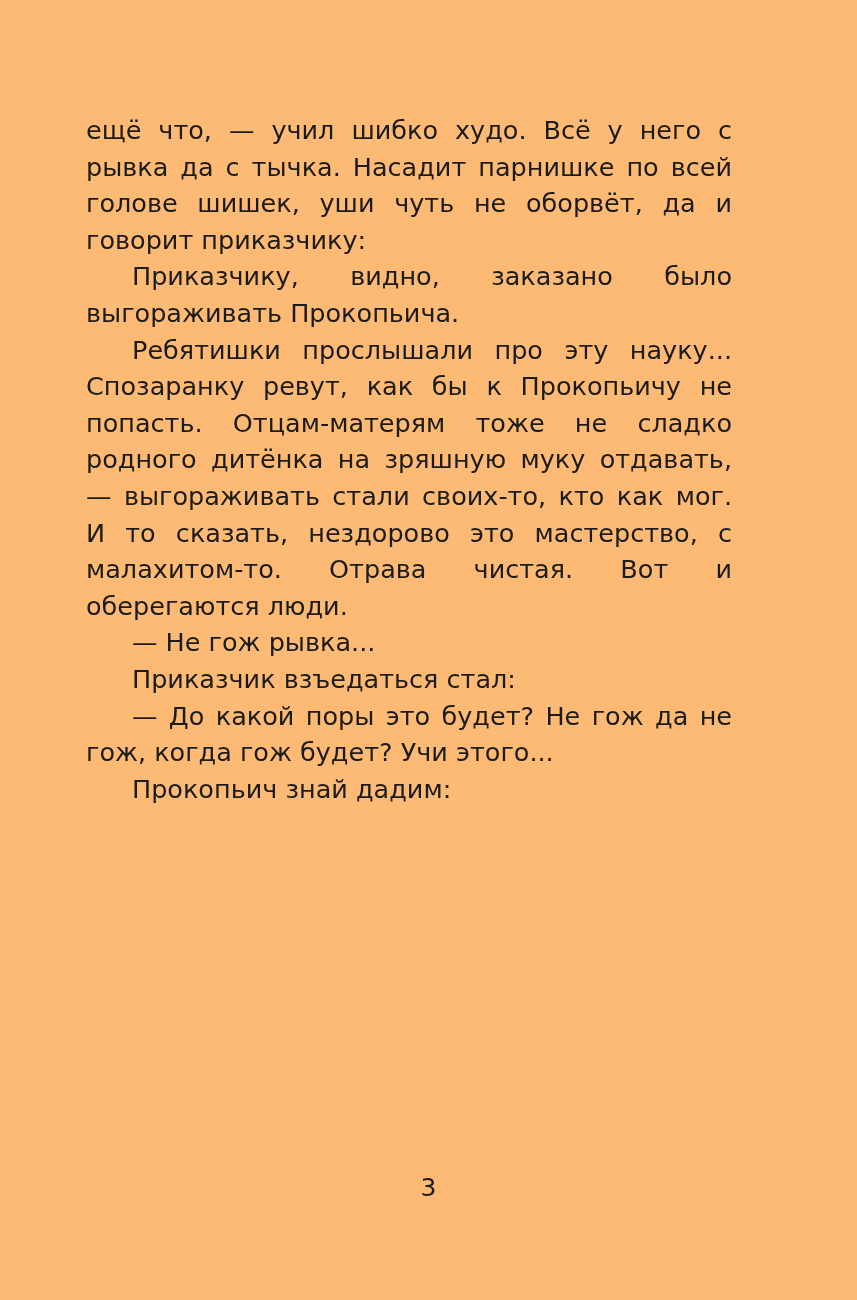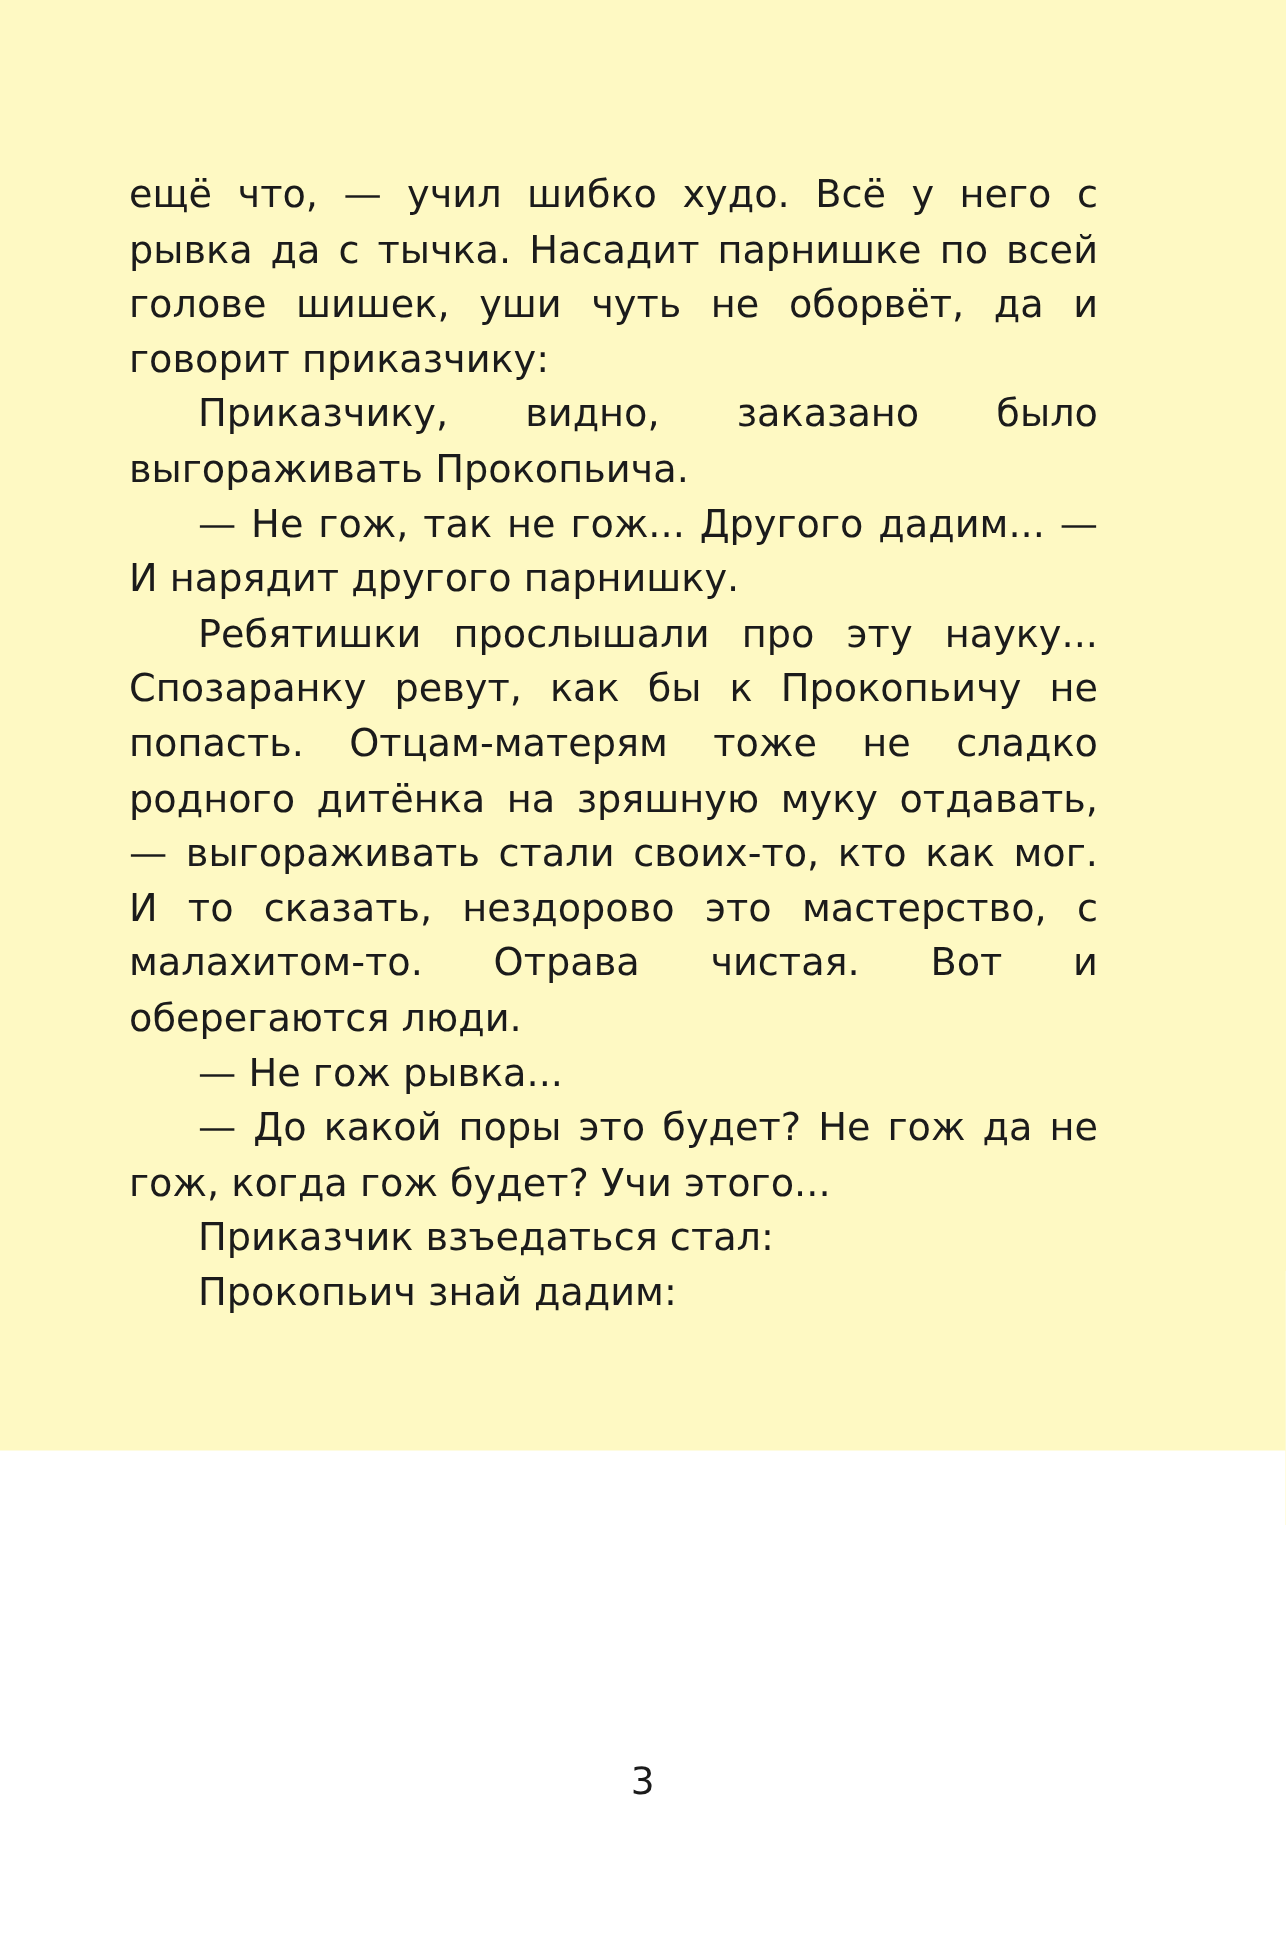"ещё что, — учил шибко" .page { background: #fef9c3 -> #fdba74; height: 967px -> 1300px }
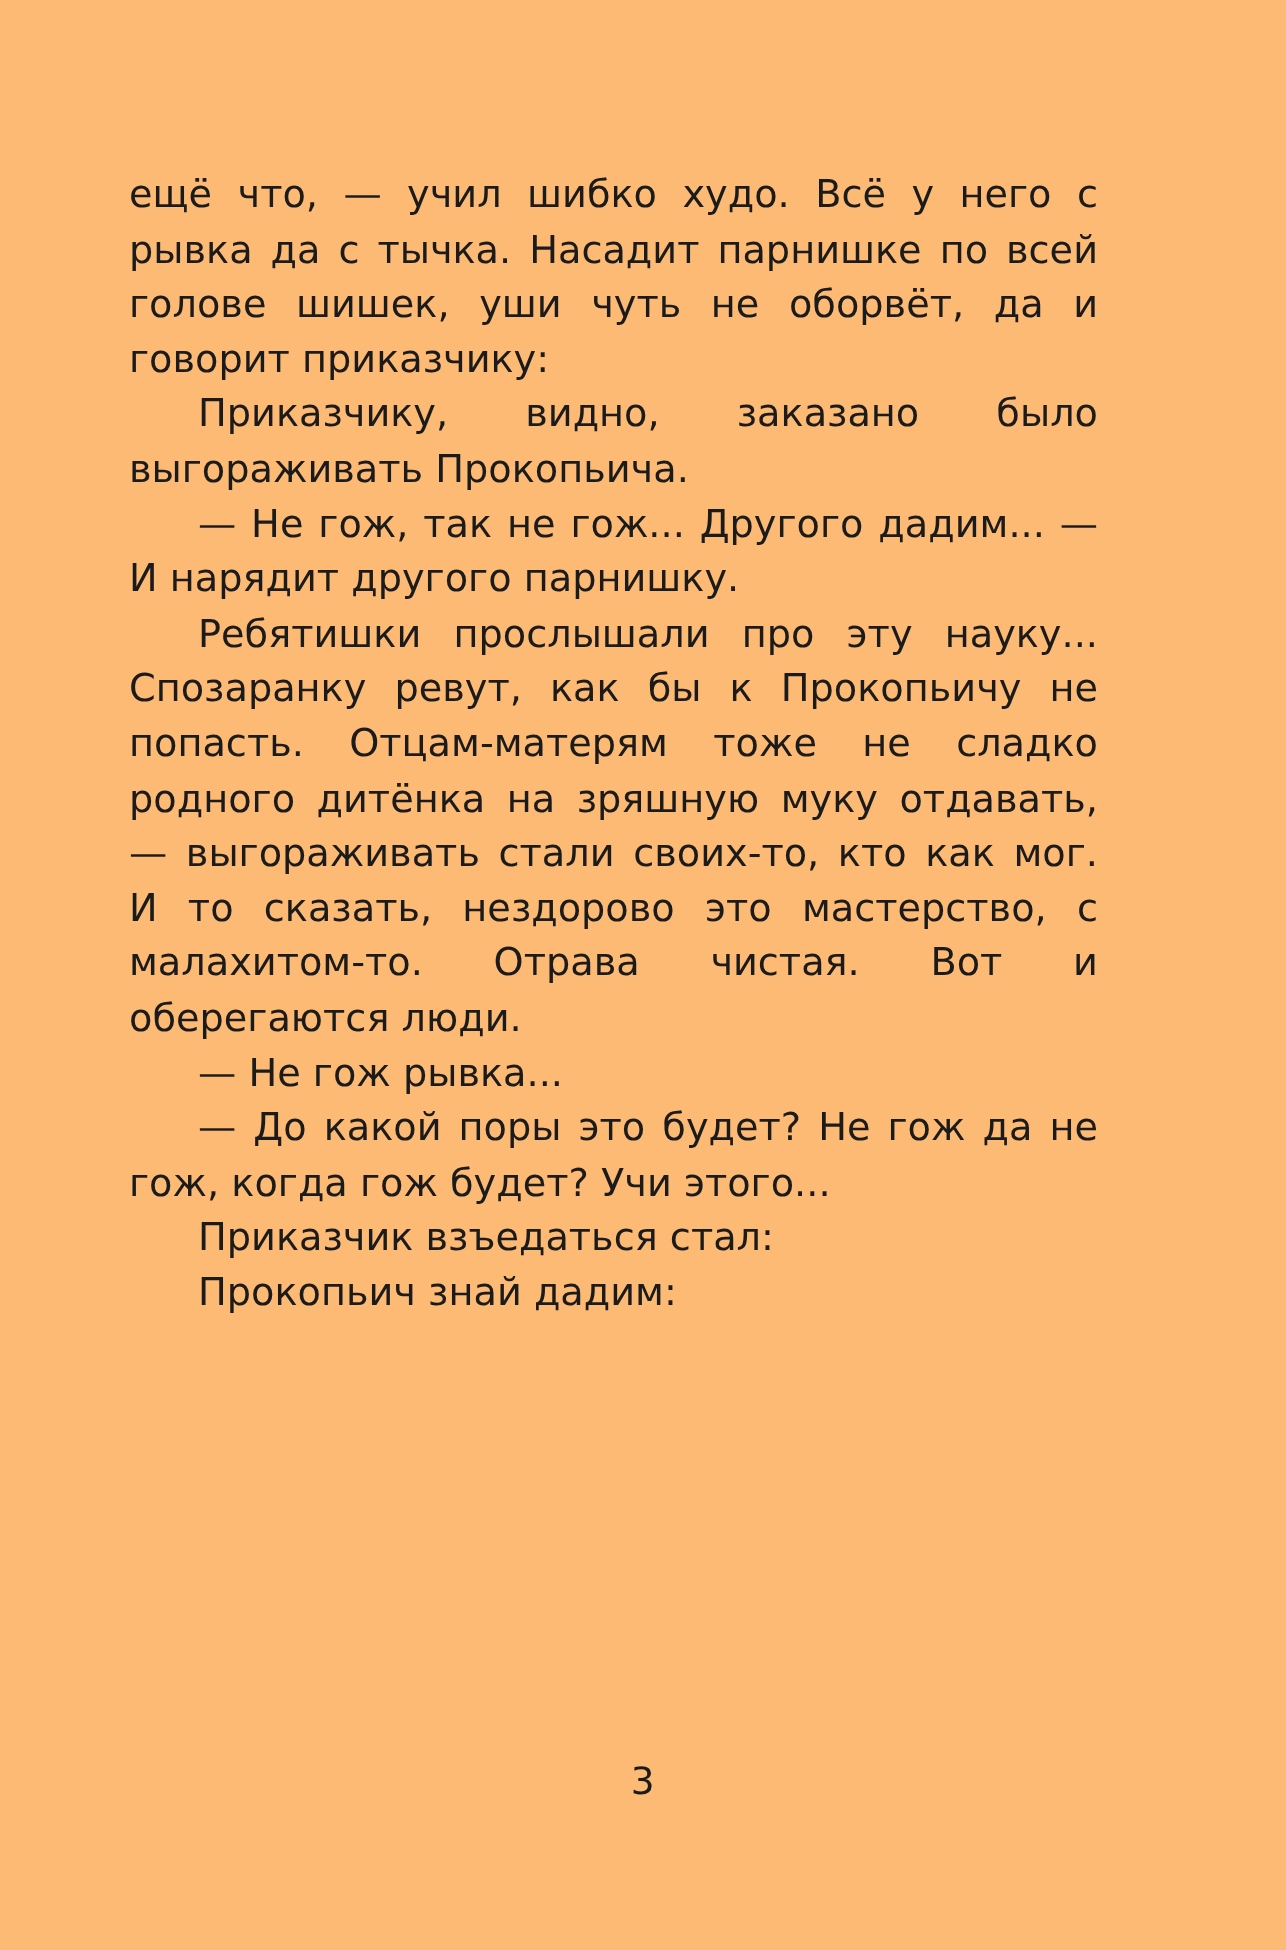"— Не гож, так не" p.para { html: <p>— Не гож, так не гож... Другого дадим... — И нарядит другого парнишку.</p> -> none }
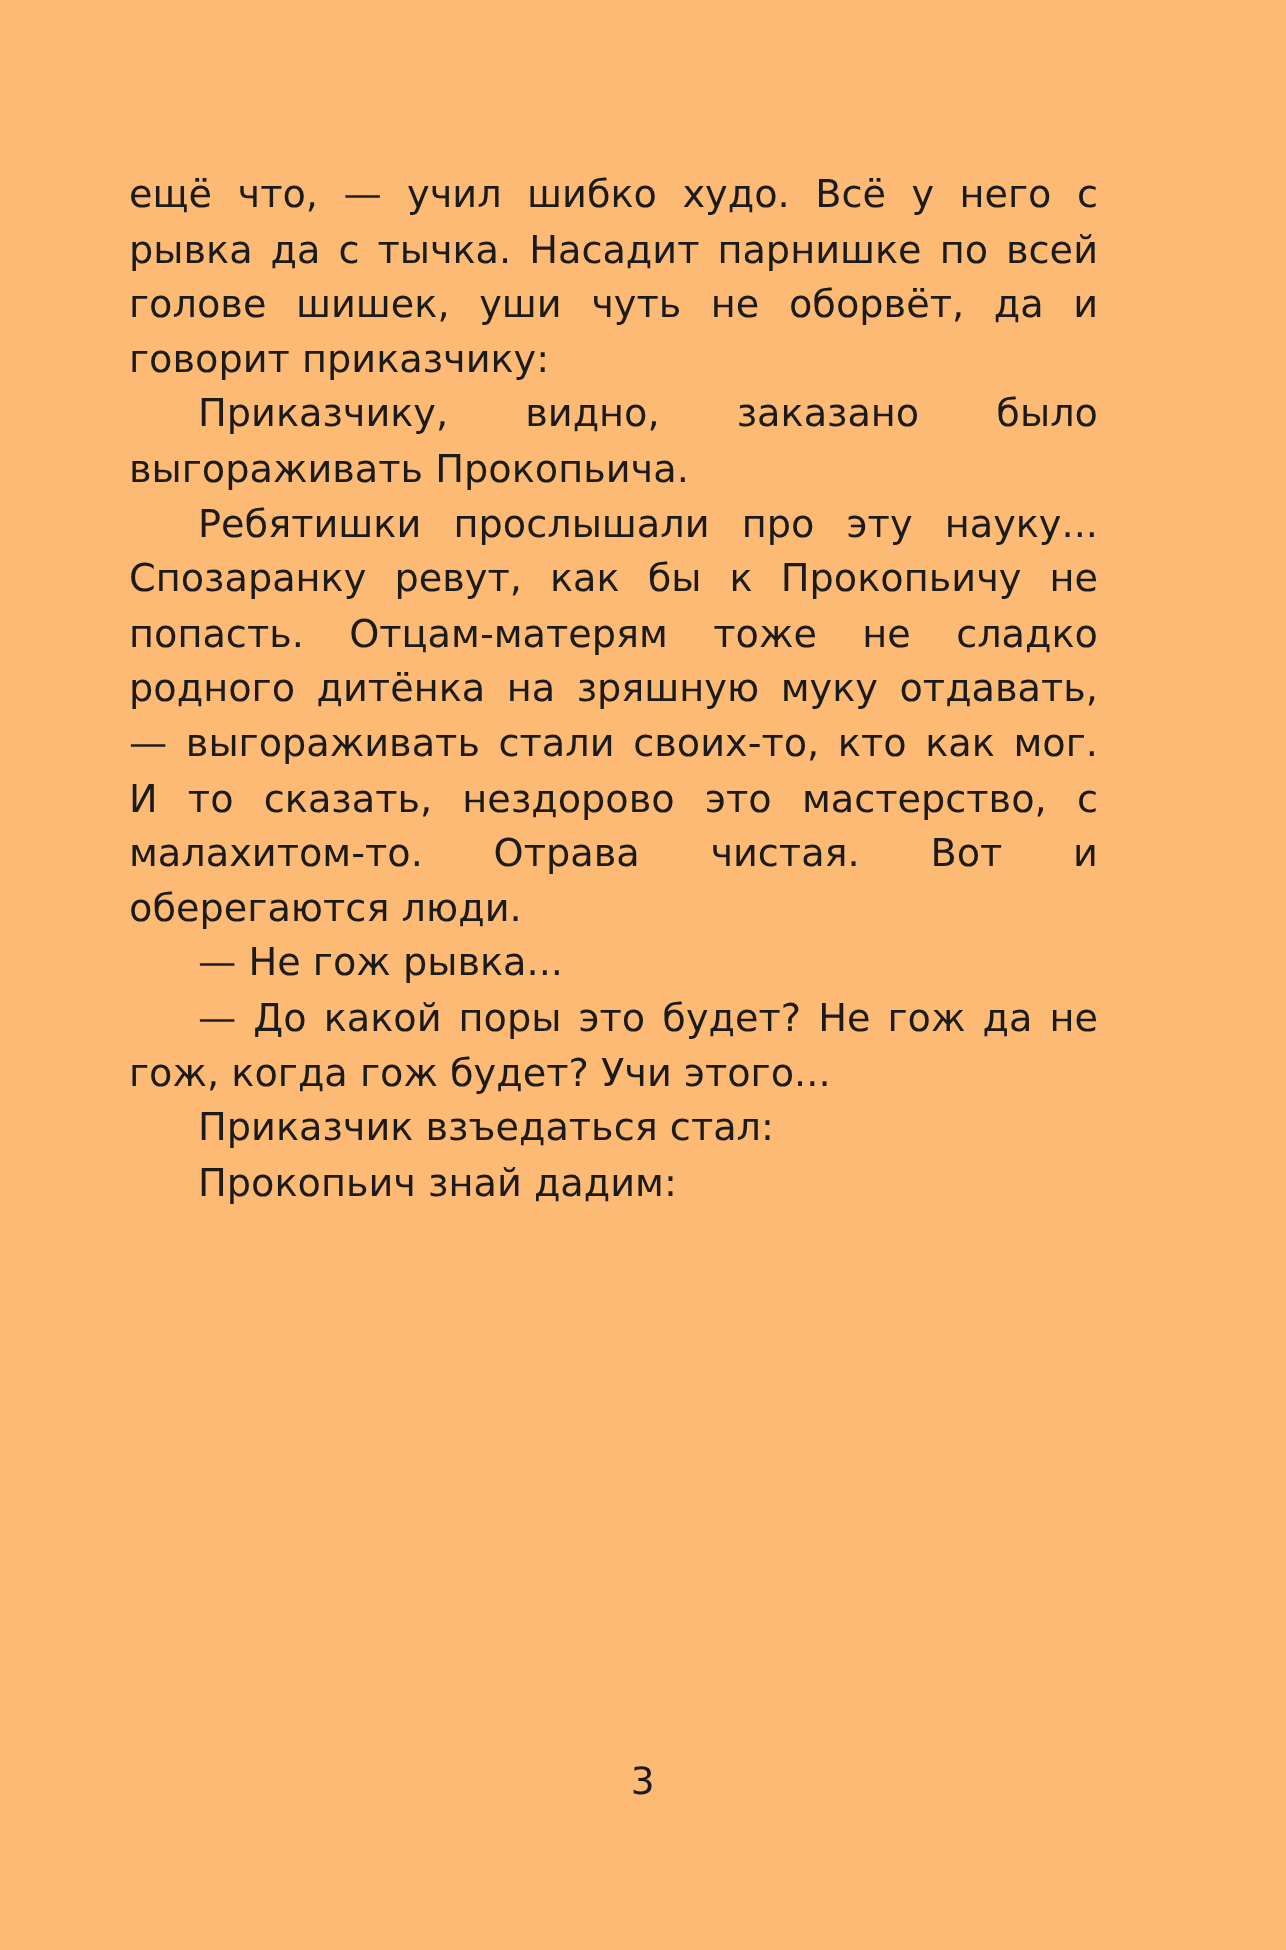"— До какой поры это" p.para { order: before "Приказчик взъедаться стал:" -> after "Приказчик взъедаться стал:" }
